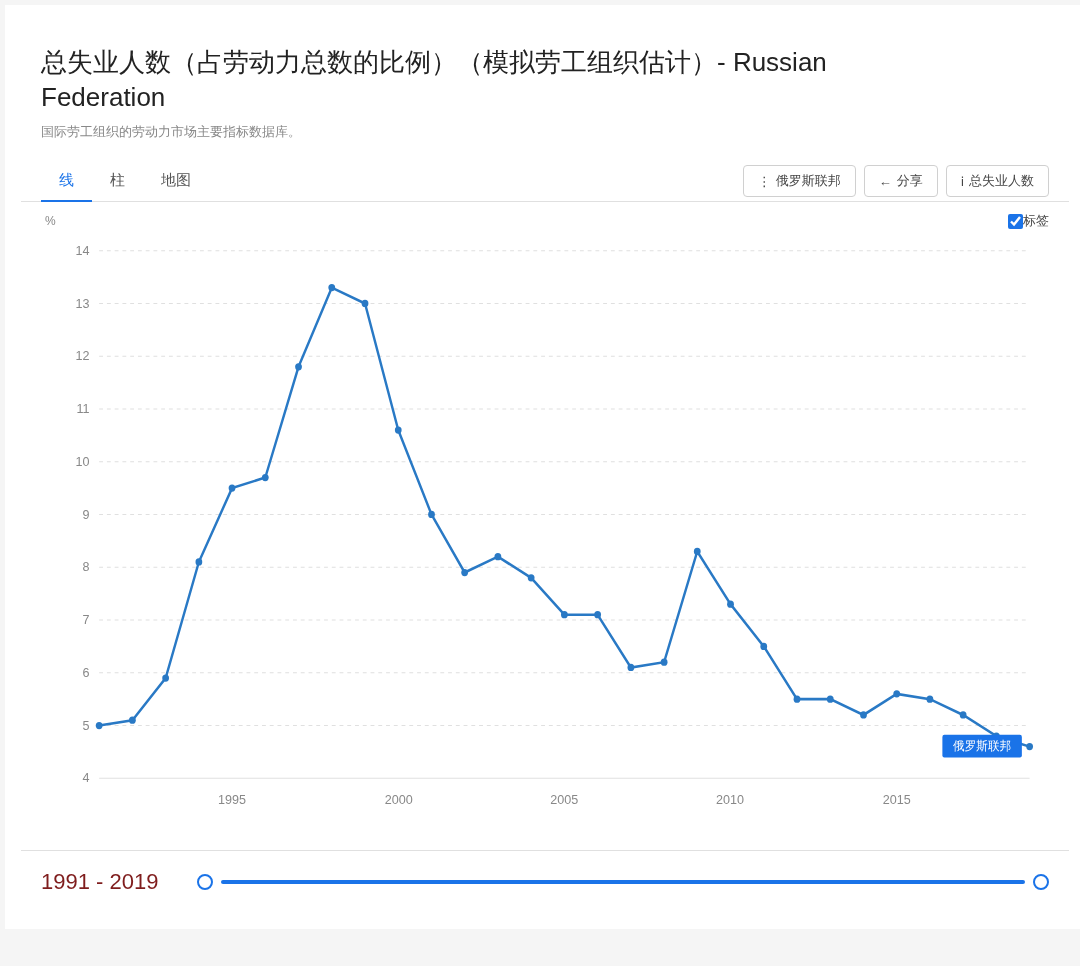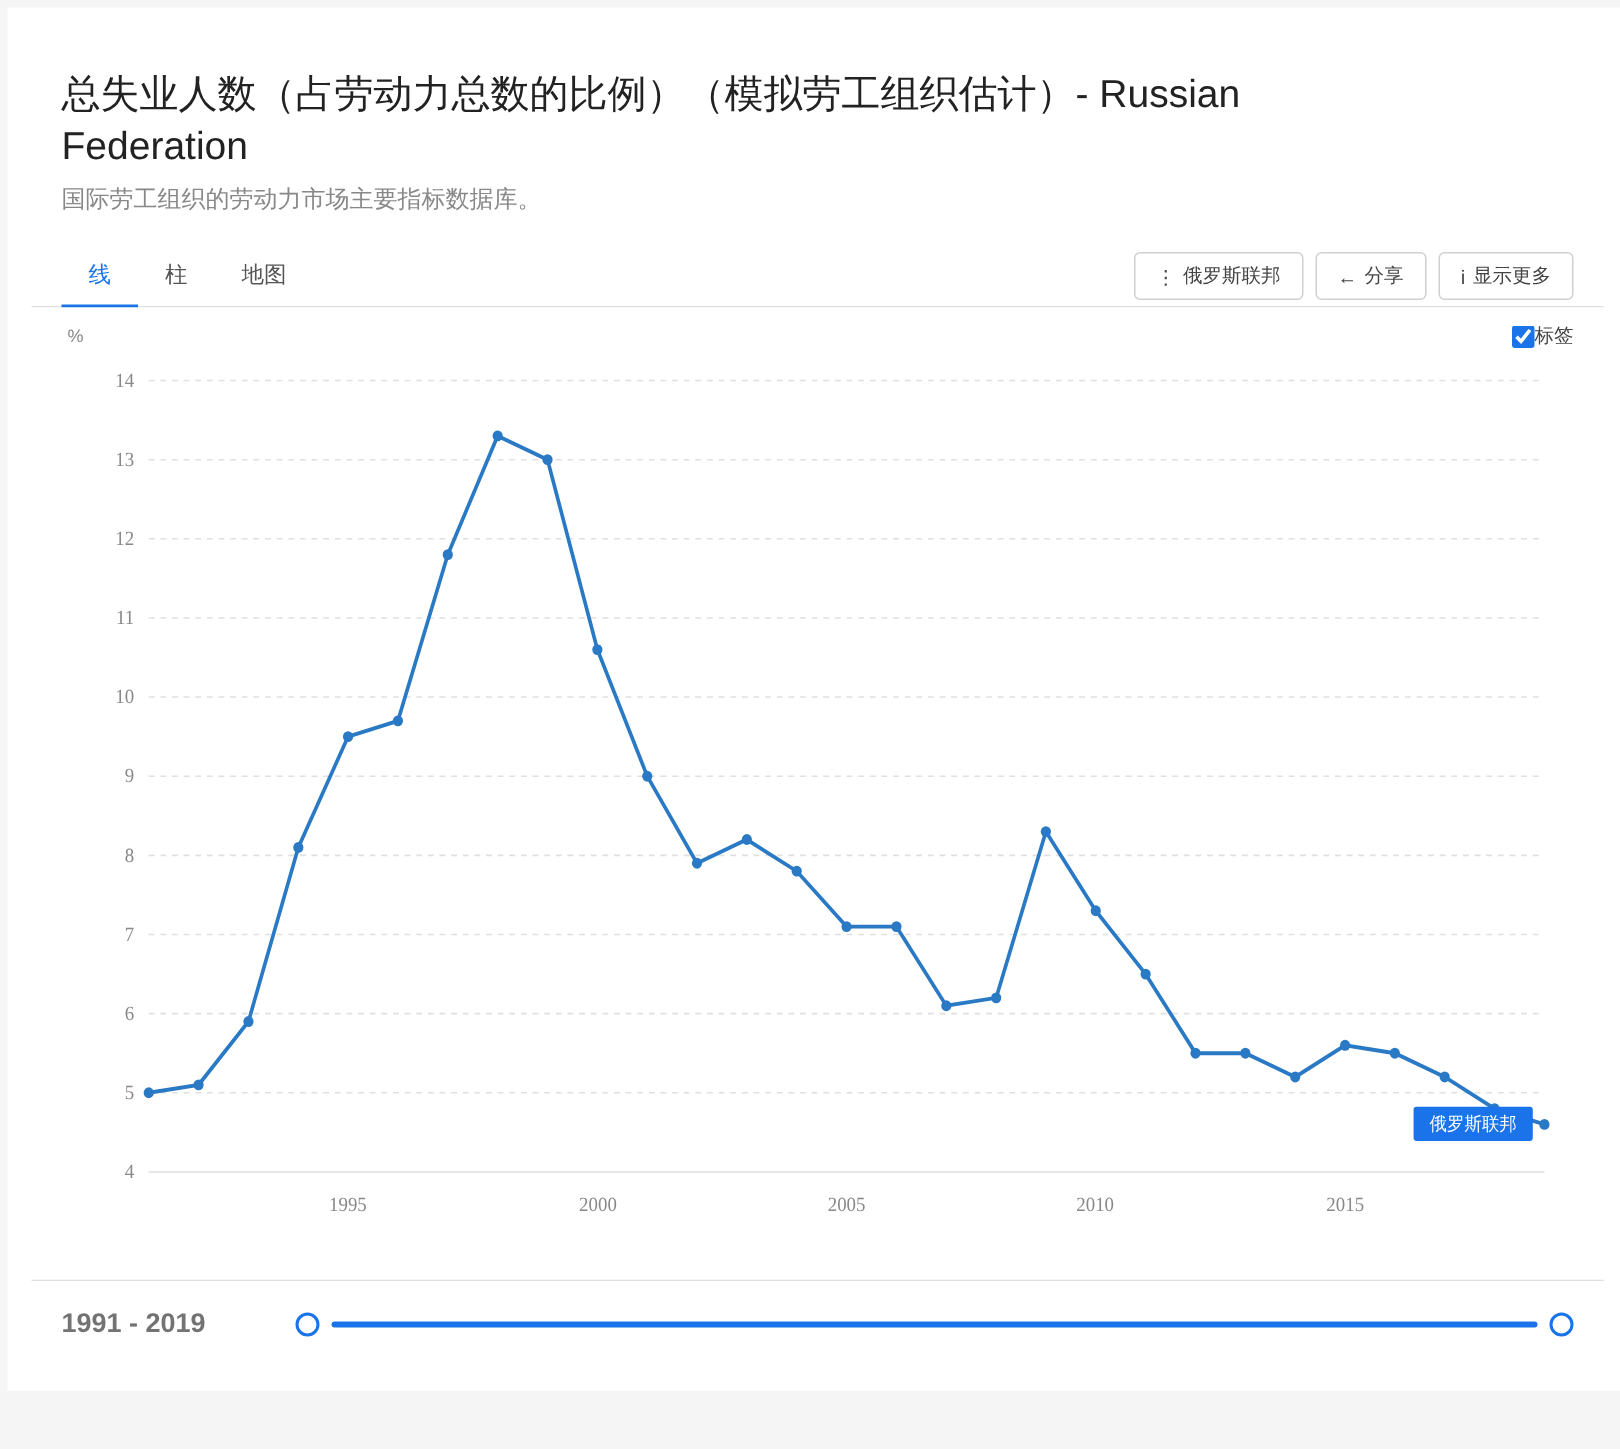"国际劳工组织的劳动力市场主要指标数据库。" .subtitle { font-size: 16px -> 13px }
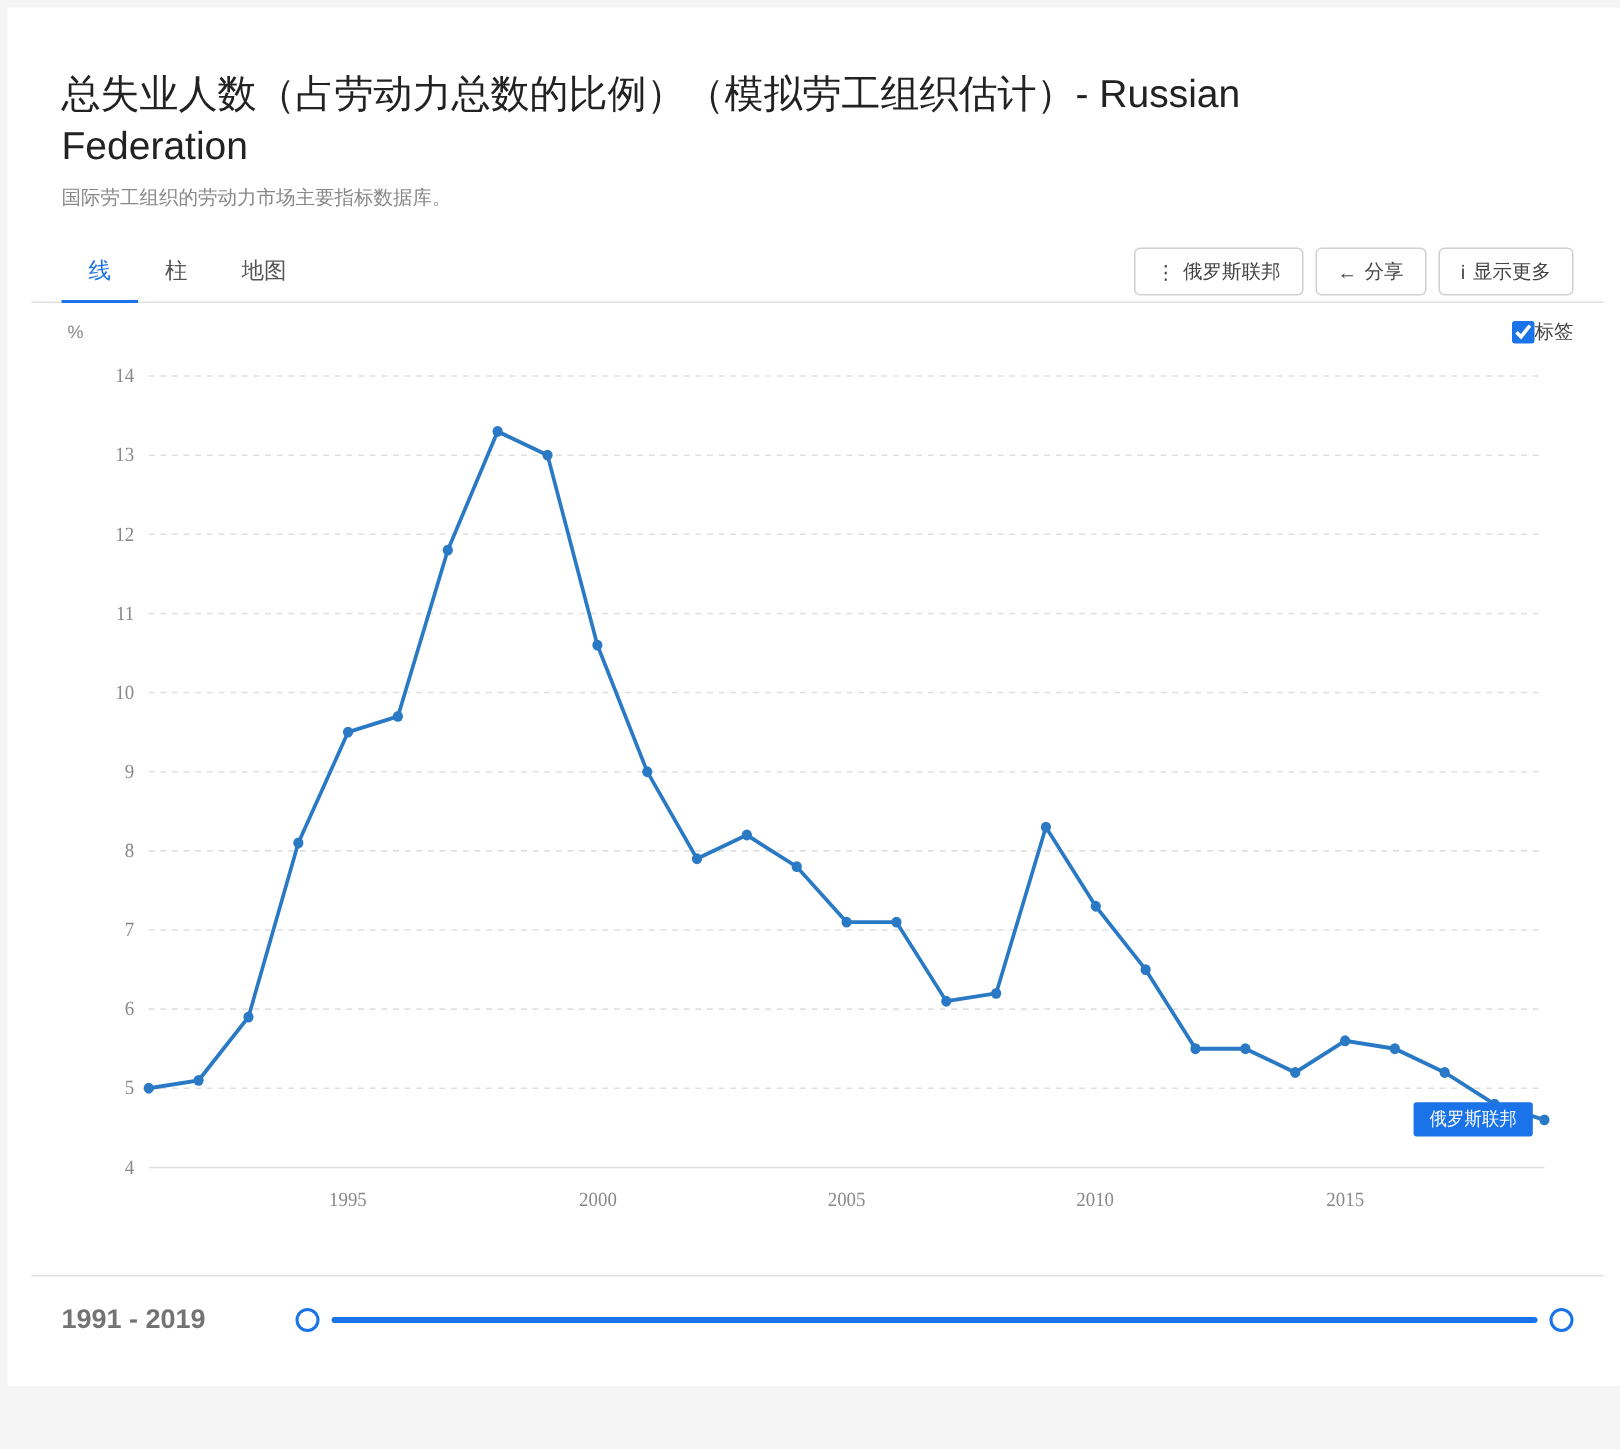"显示更多" span { text: 显示更多 -> 总失业人数 }
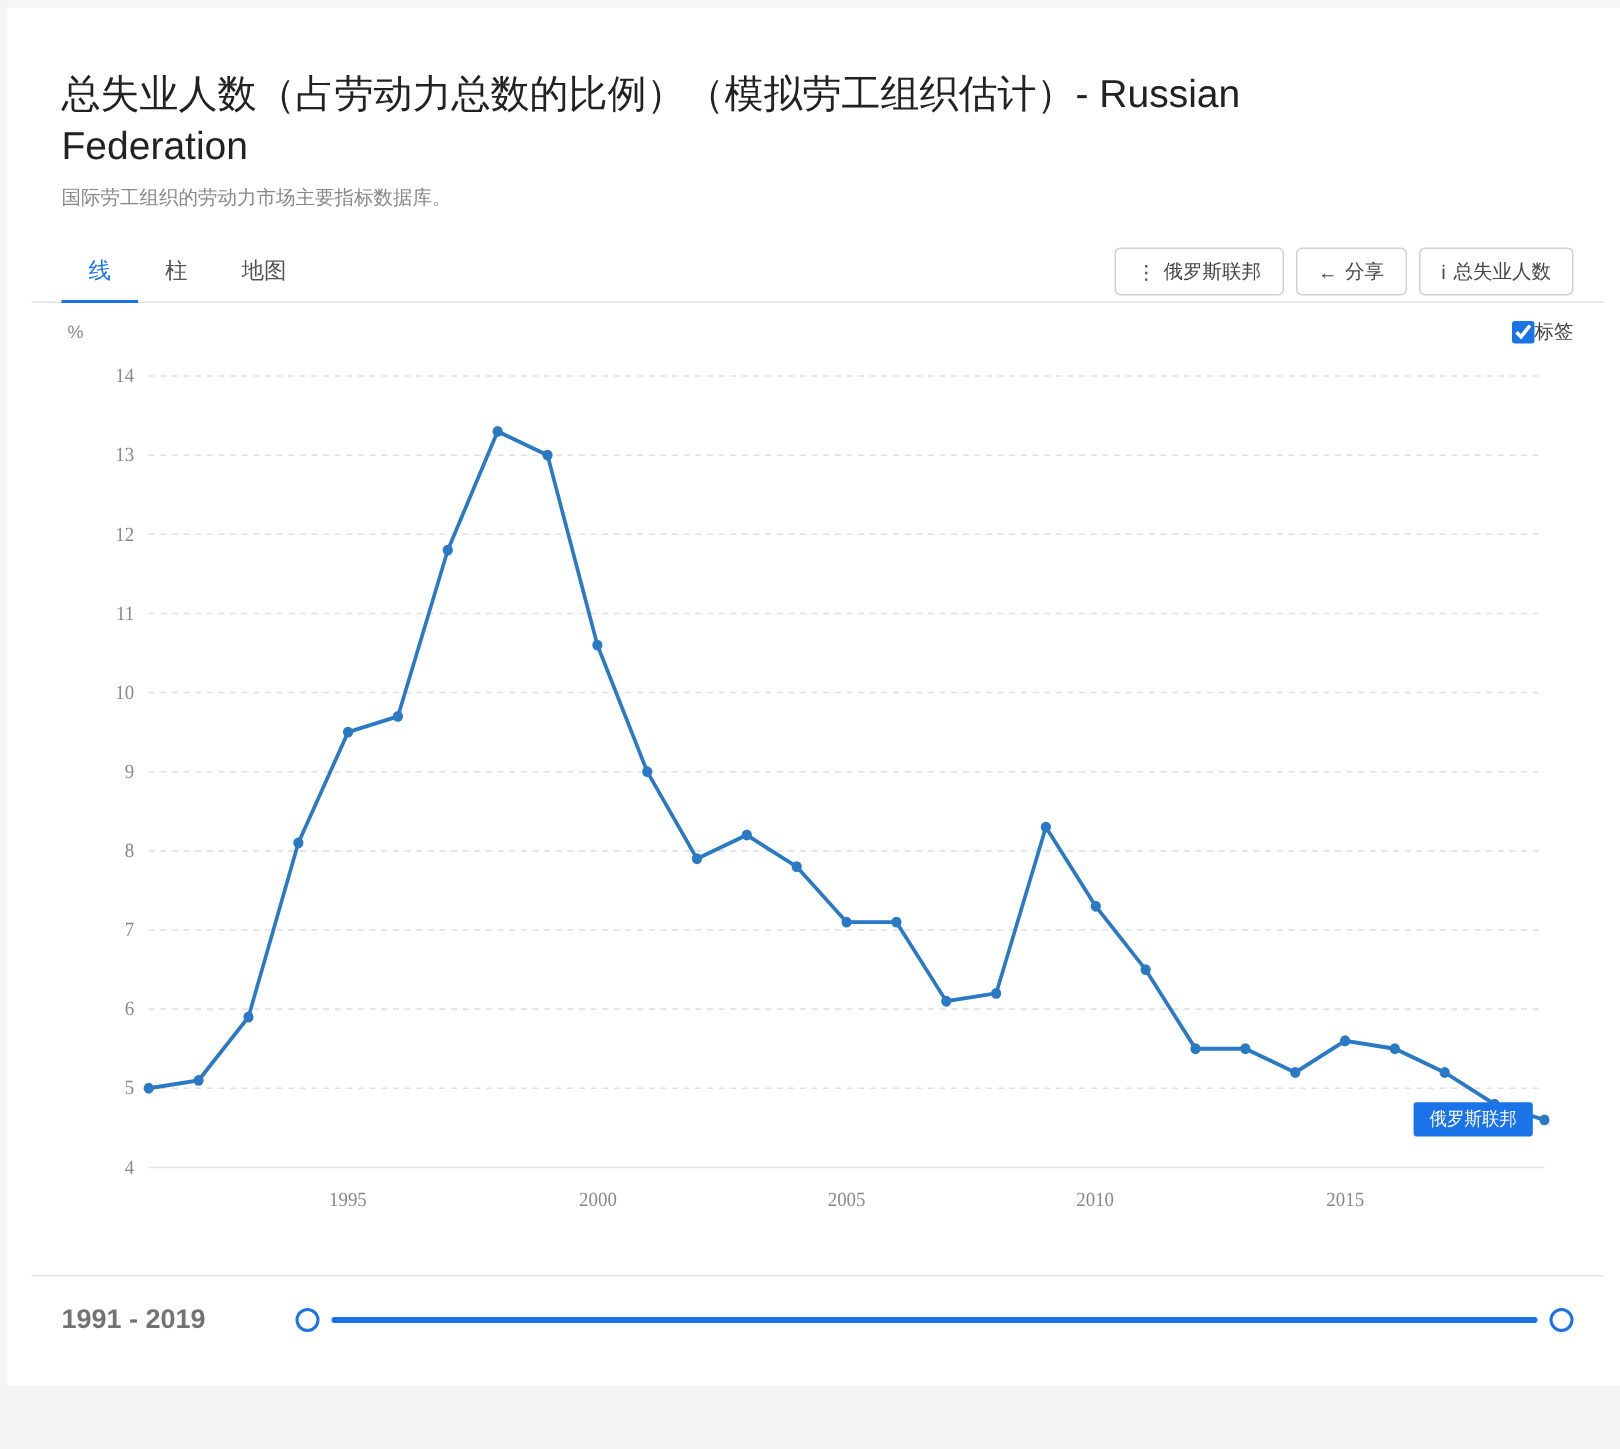"14" .chart-wrapper { font-family: Liberation Serif, serif -> none }
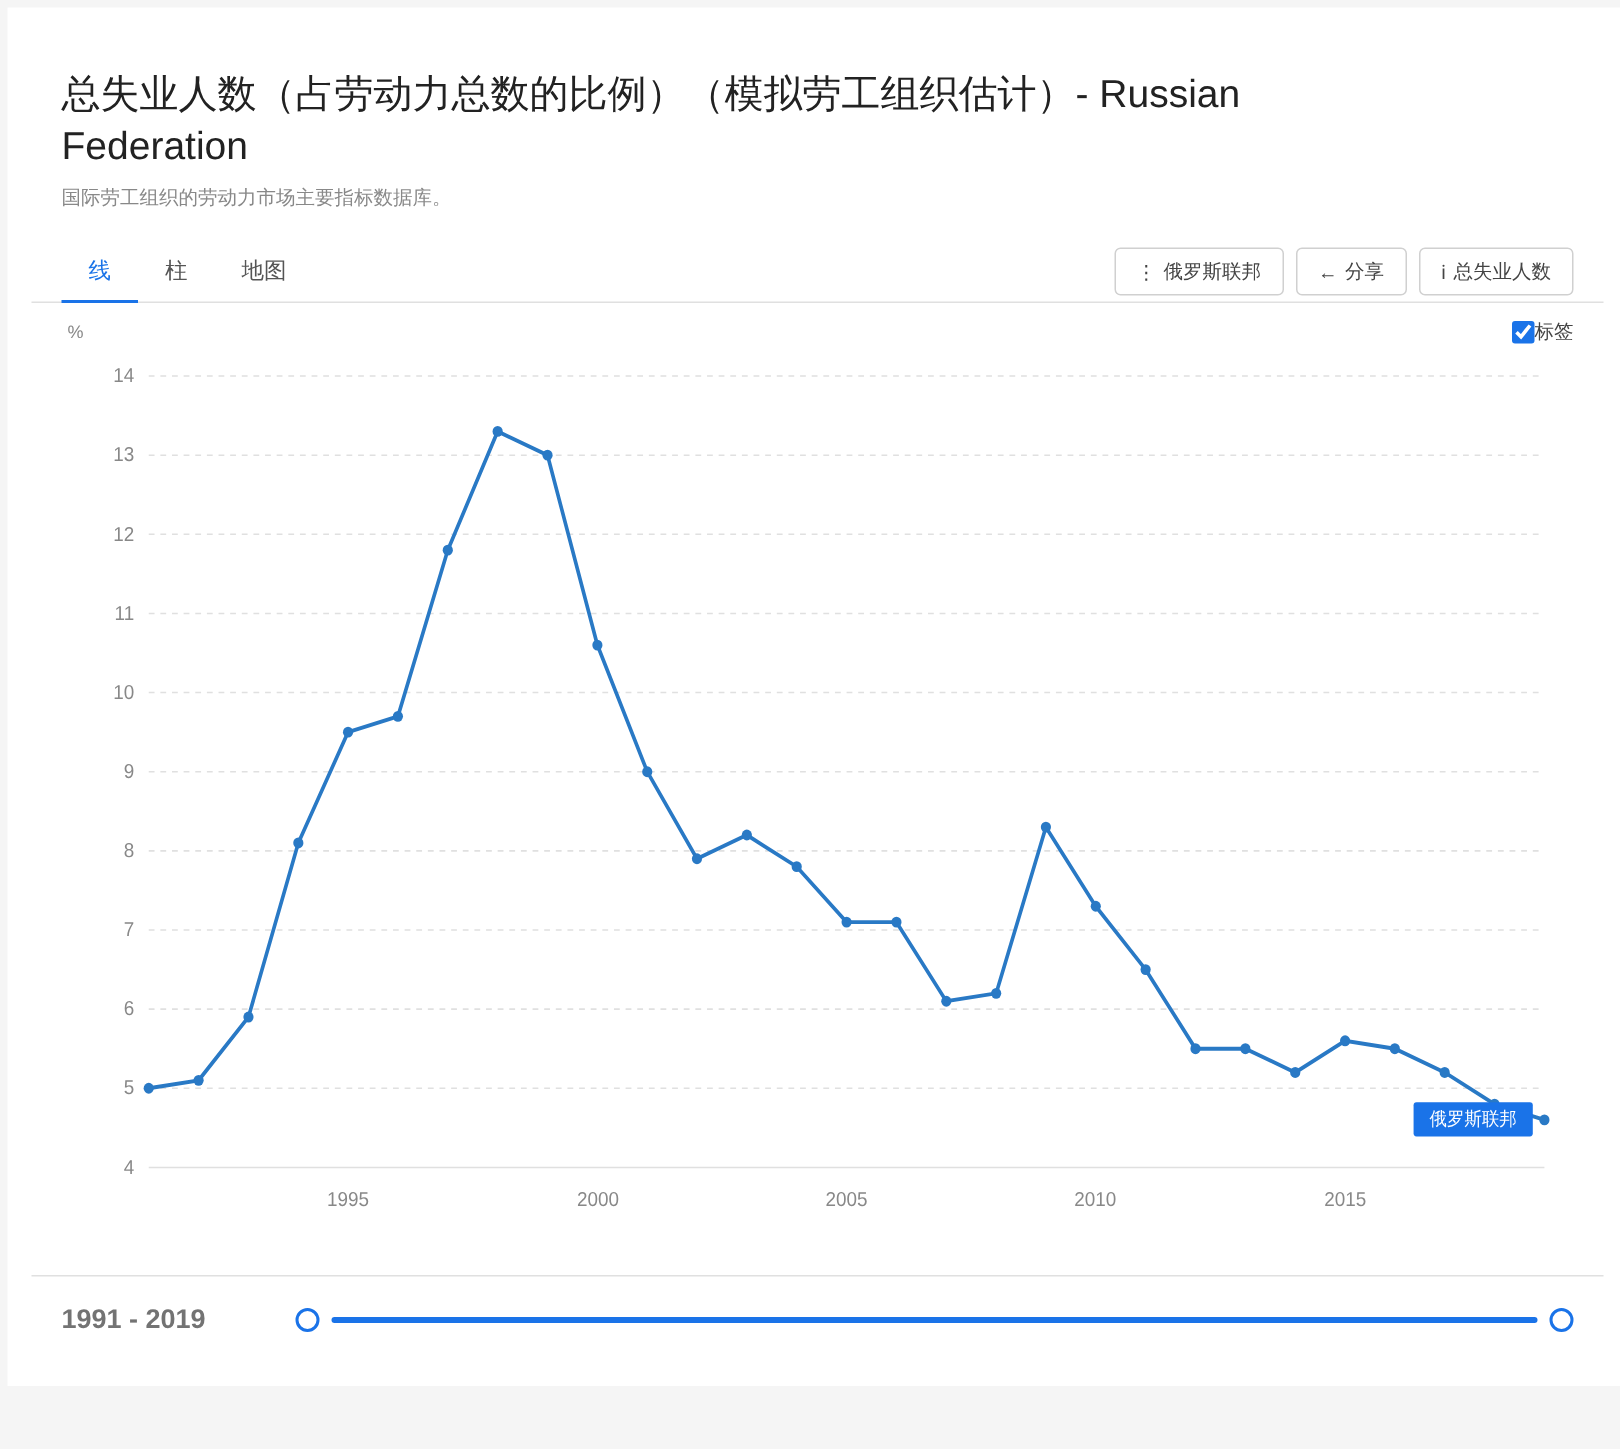"1991 - 2019" .year-range { color: #737373 -> #7f1d1d; font-size: 18px -> 22px; font-weight: 700 -> 400 }
